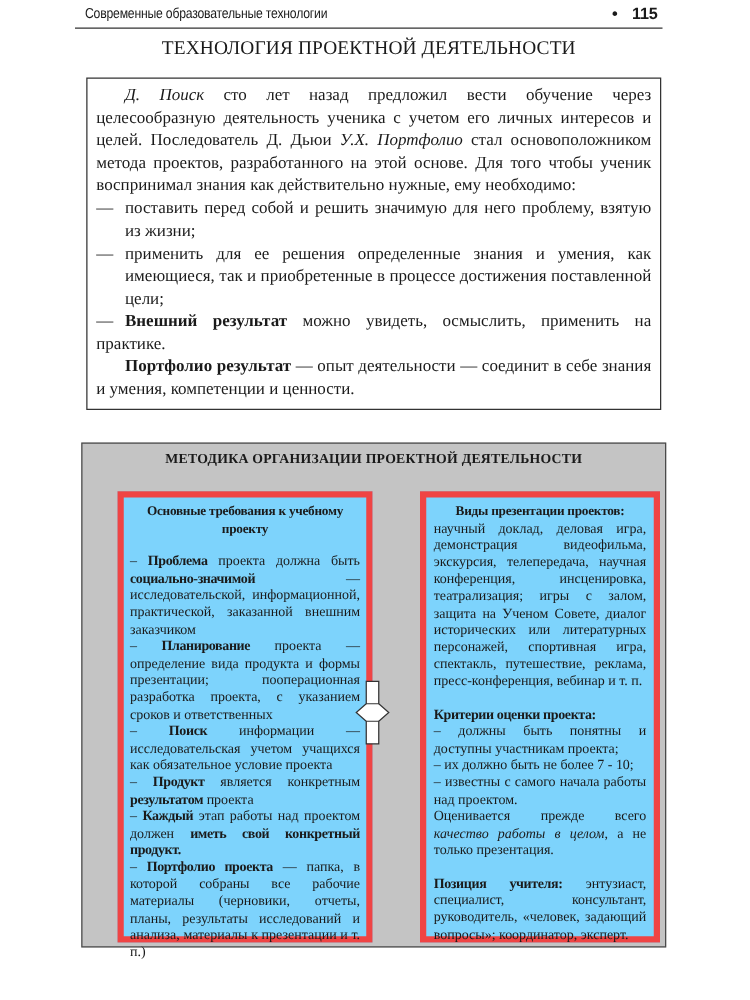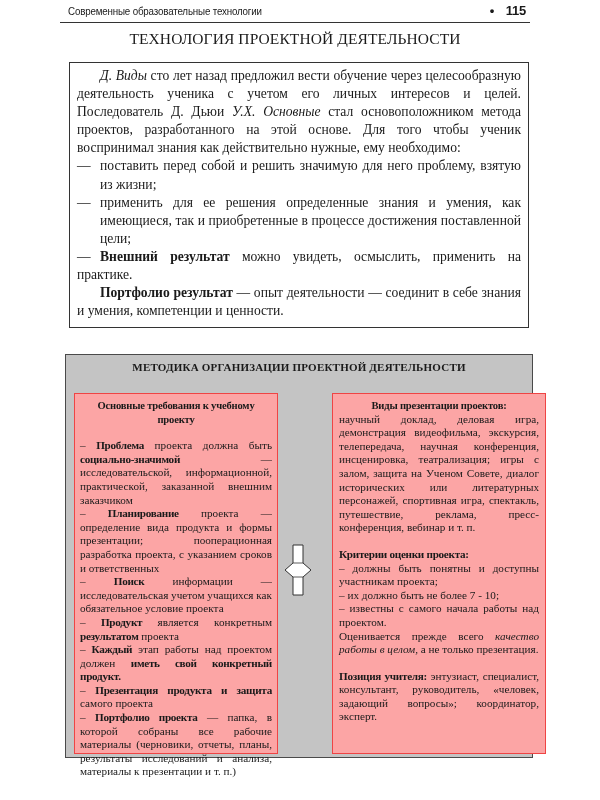"Д. Виды" i { text: Виды -> Поиск }
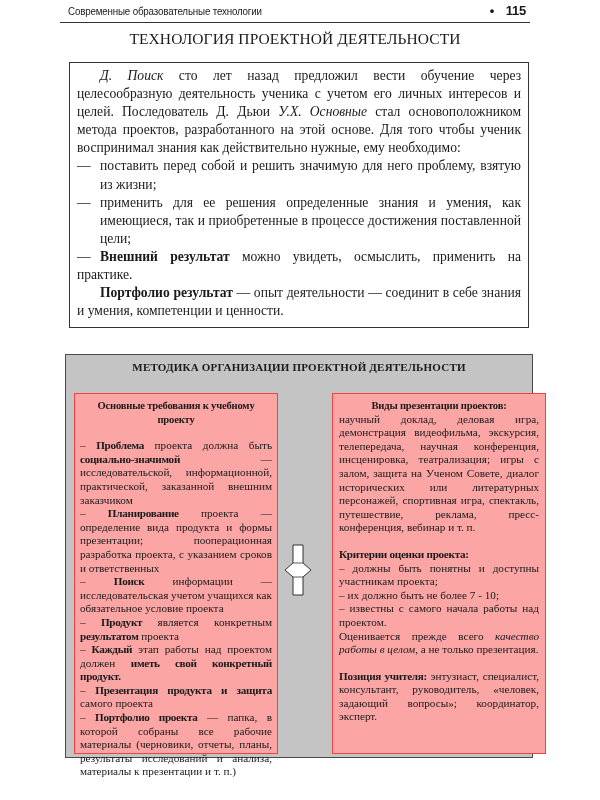"У.Х. Основные" i { text: Основные -> Портфолио }
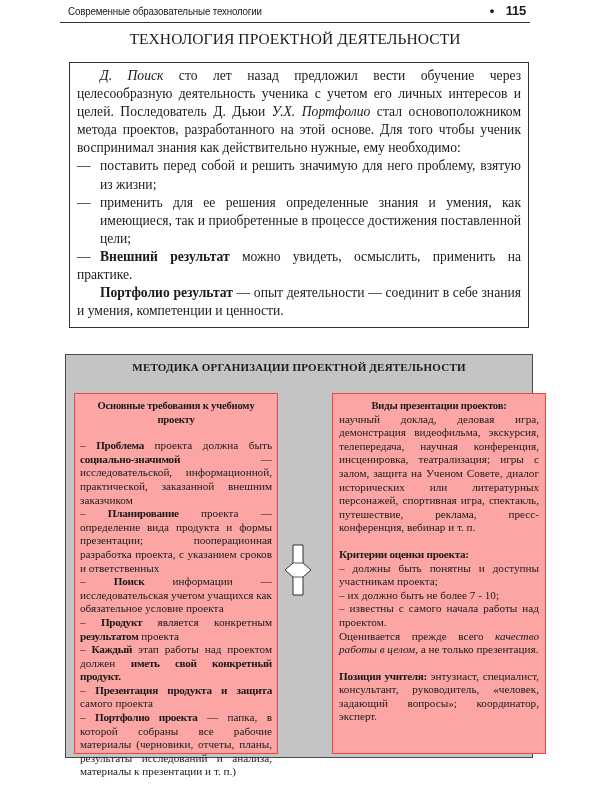"Основные требования к учебному проекту" .inner { background: #fca5a5 -> #7dd3fc; border: 1px solid #ef4444 -> 5px solid #ef4444; margin-left: none -> 20px }
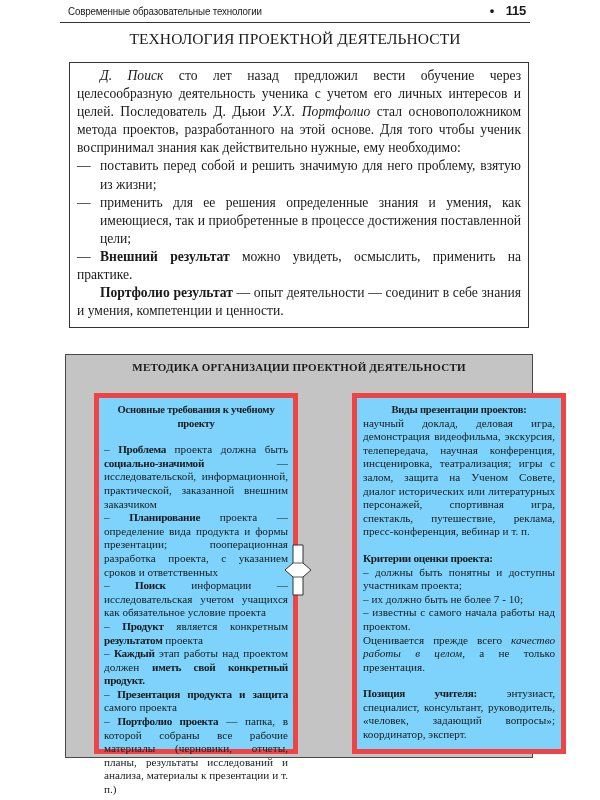"Виды презентации проектов:" .inner.right { left: 266px -> 250px; width: 214px -> 192px }
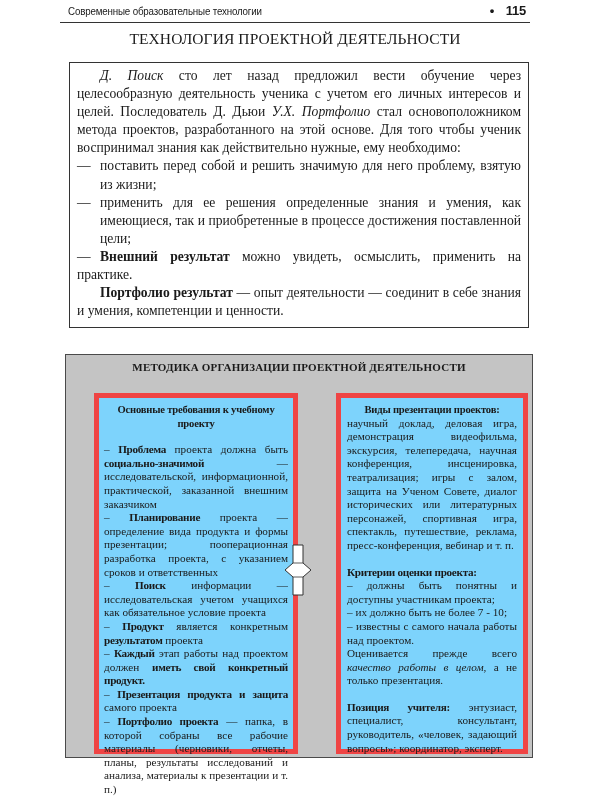"– Презентация продукта и защита" p { html: <p><span>– </span><span>Презентация продукта и защита</span><span> самого проекта</span></p> -> none }
